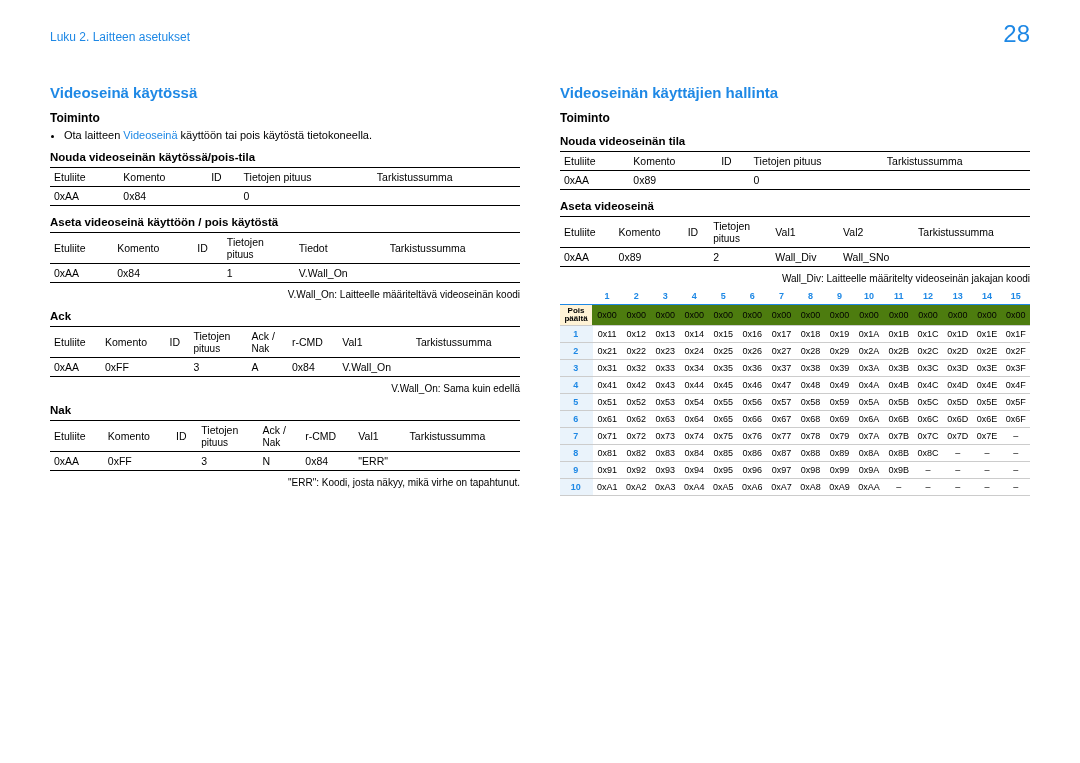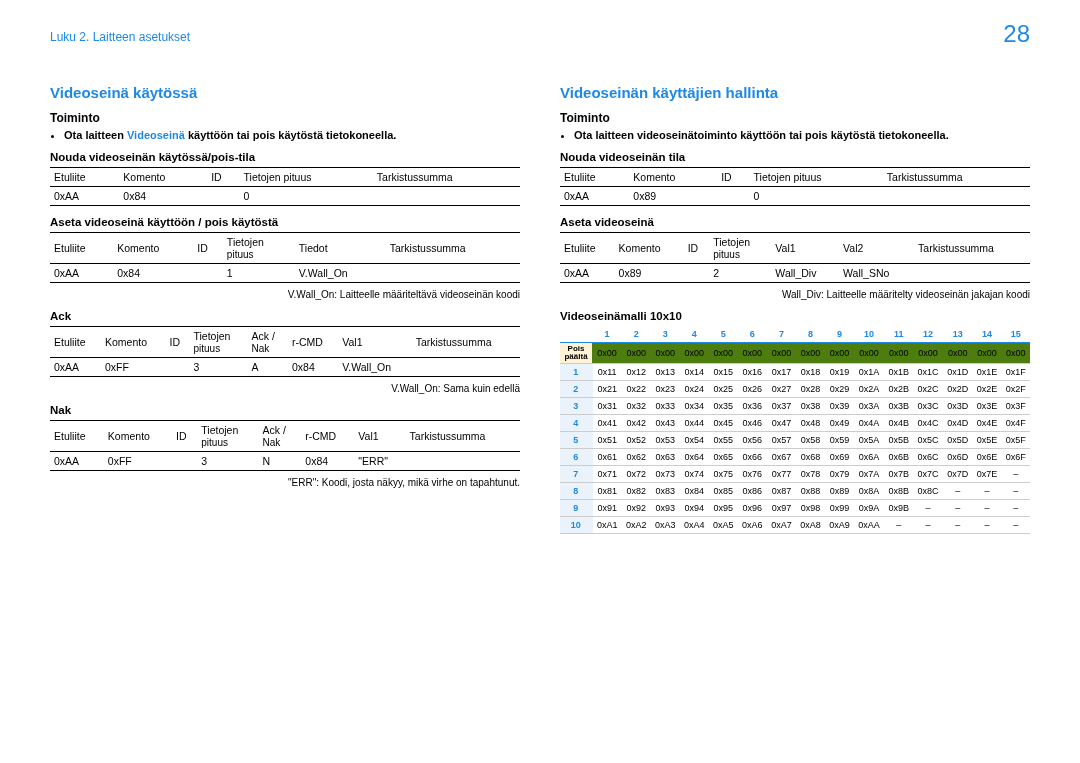"Ota laitteen Videoseinä käyttöön tai" li { font-weight: bold -> none }
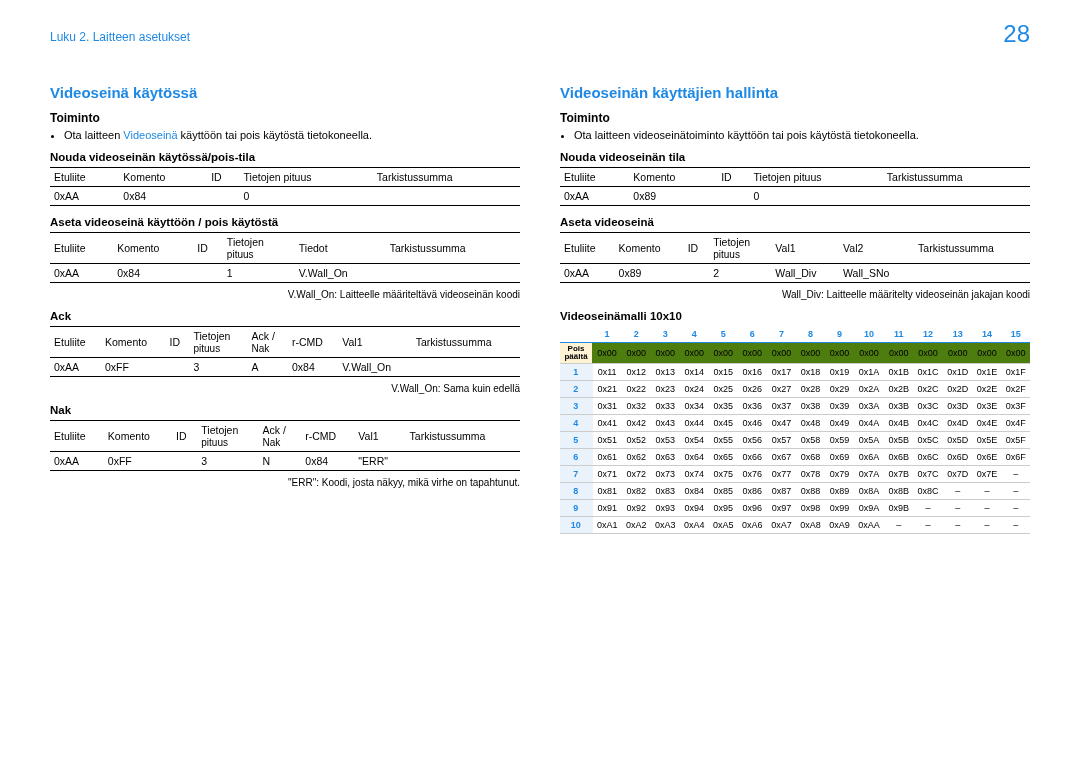"Ota laitteen videoseinätoiminto käyttöön" ul { html: <ul> <li>Ota laitteen videoseinätoiminto käyttöön tai pois käytöstä tietokoneella.</li> </ul> -> none }
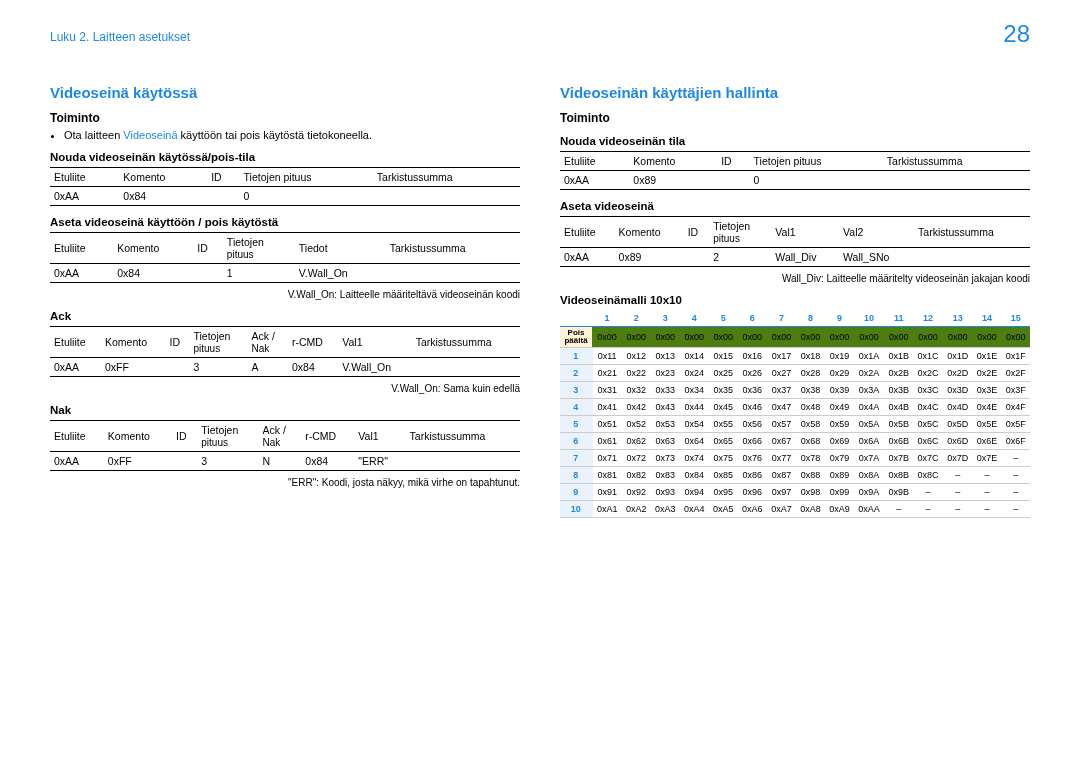"Videoseinämalli 10x10" h4.setget { html: <h4>Videoseinämalli 10x10</h4> -> none }
